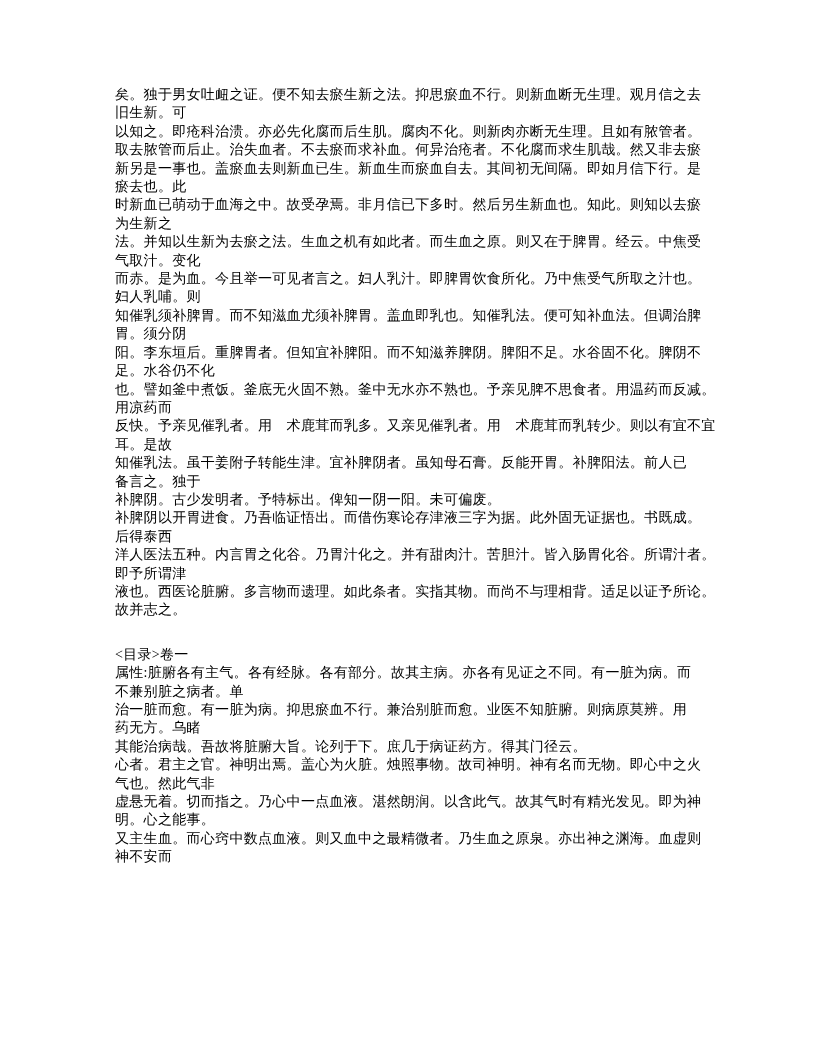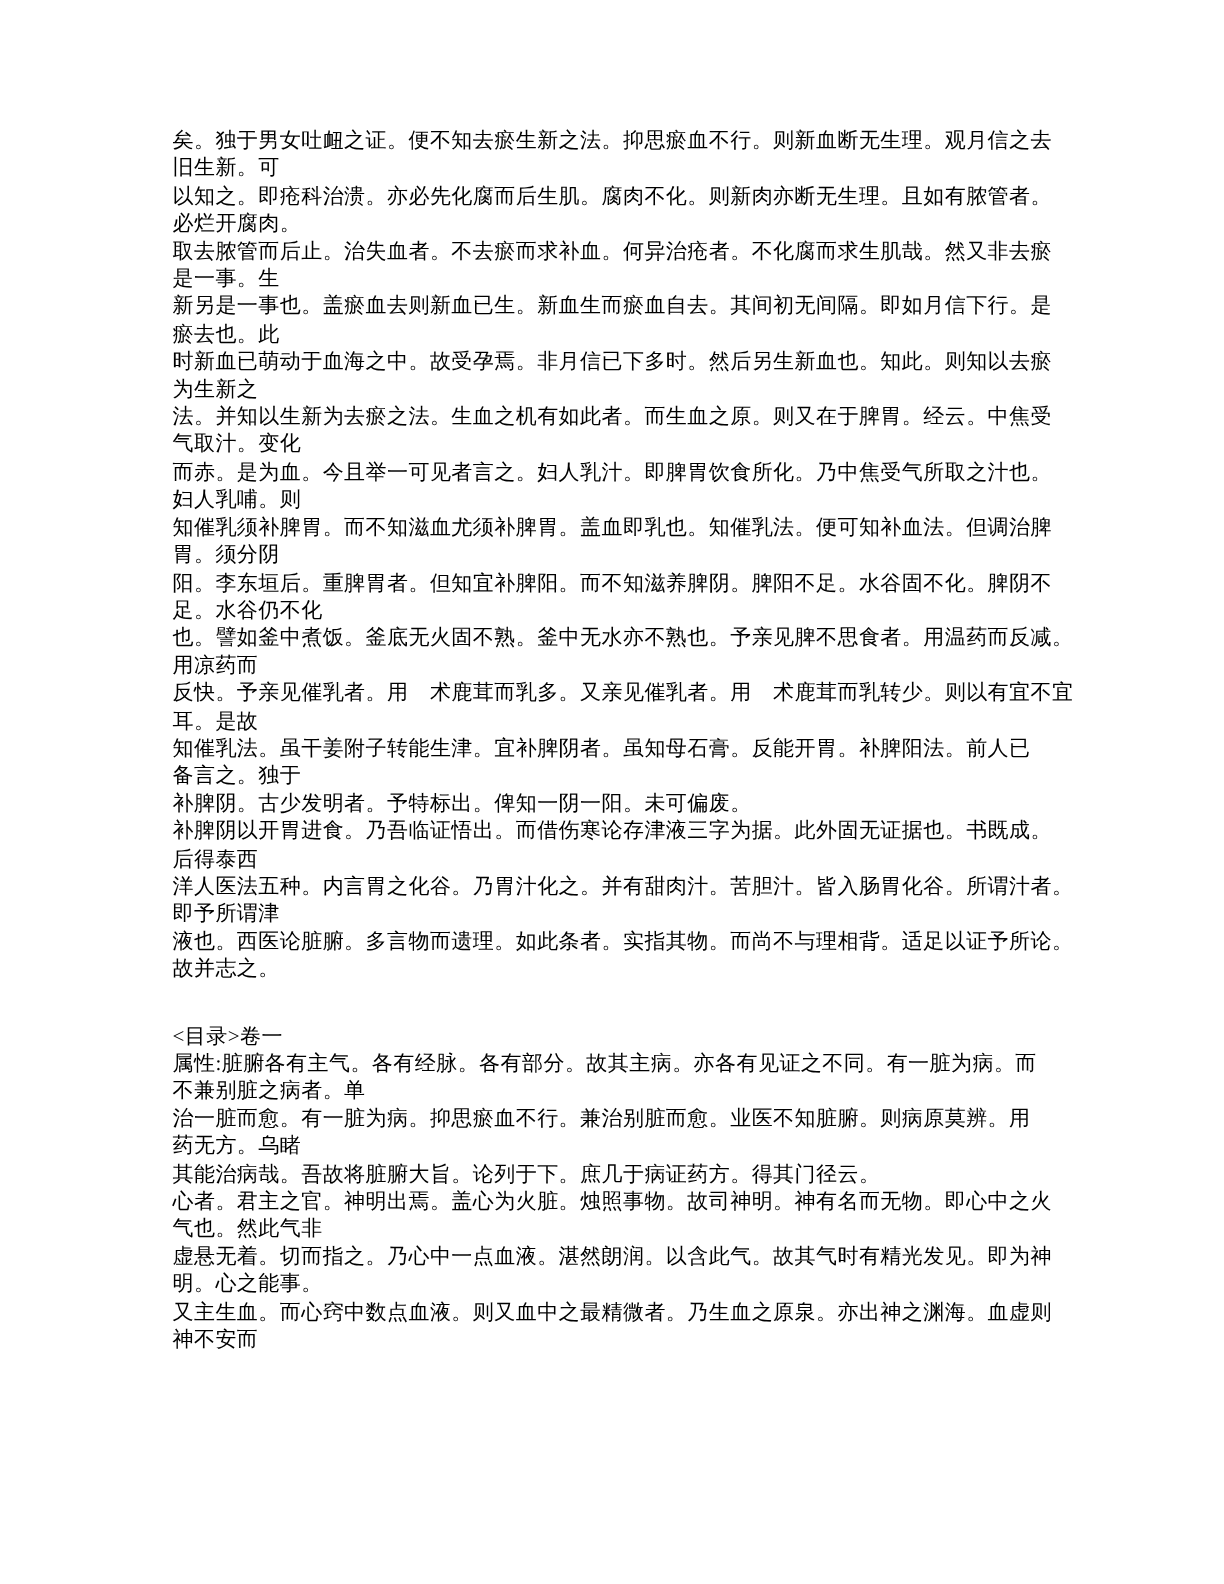"必烂开腐肉。" div.line { html: <div>必烂开腐肉。</div> -> none }
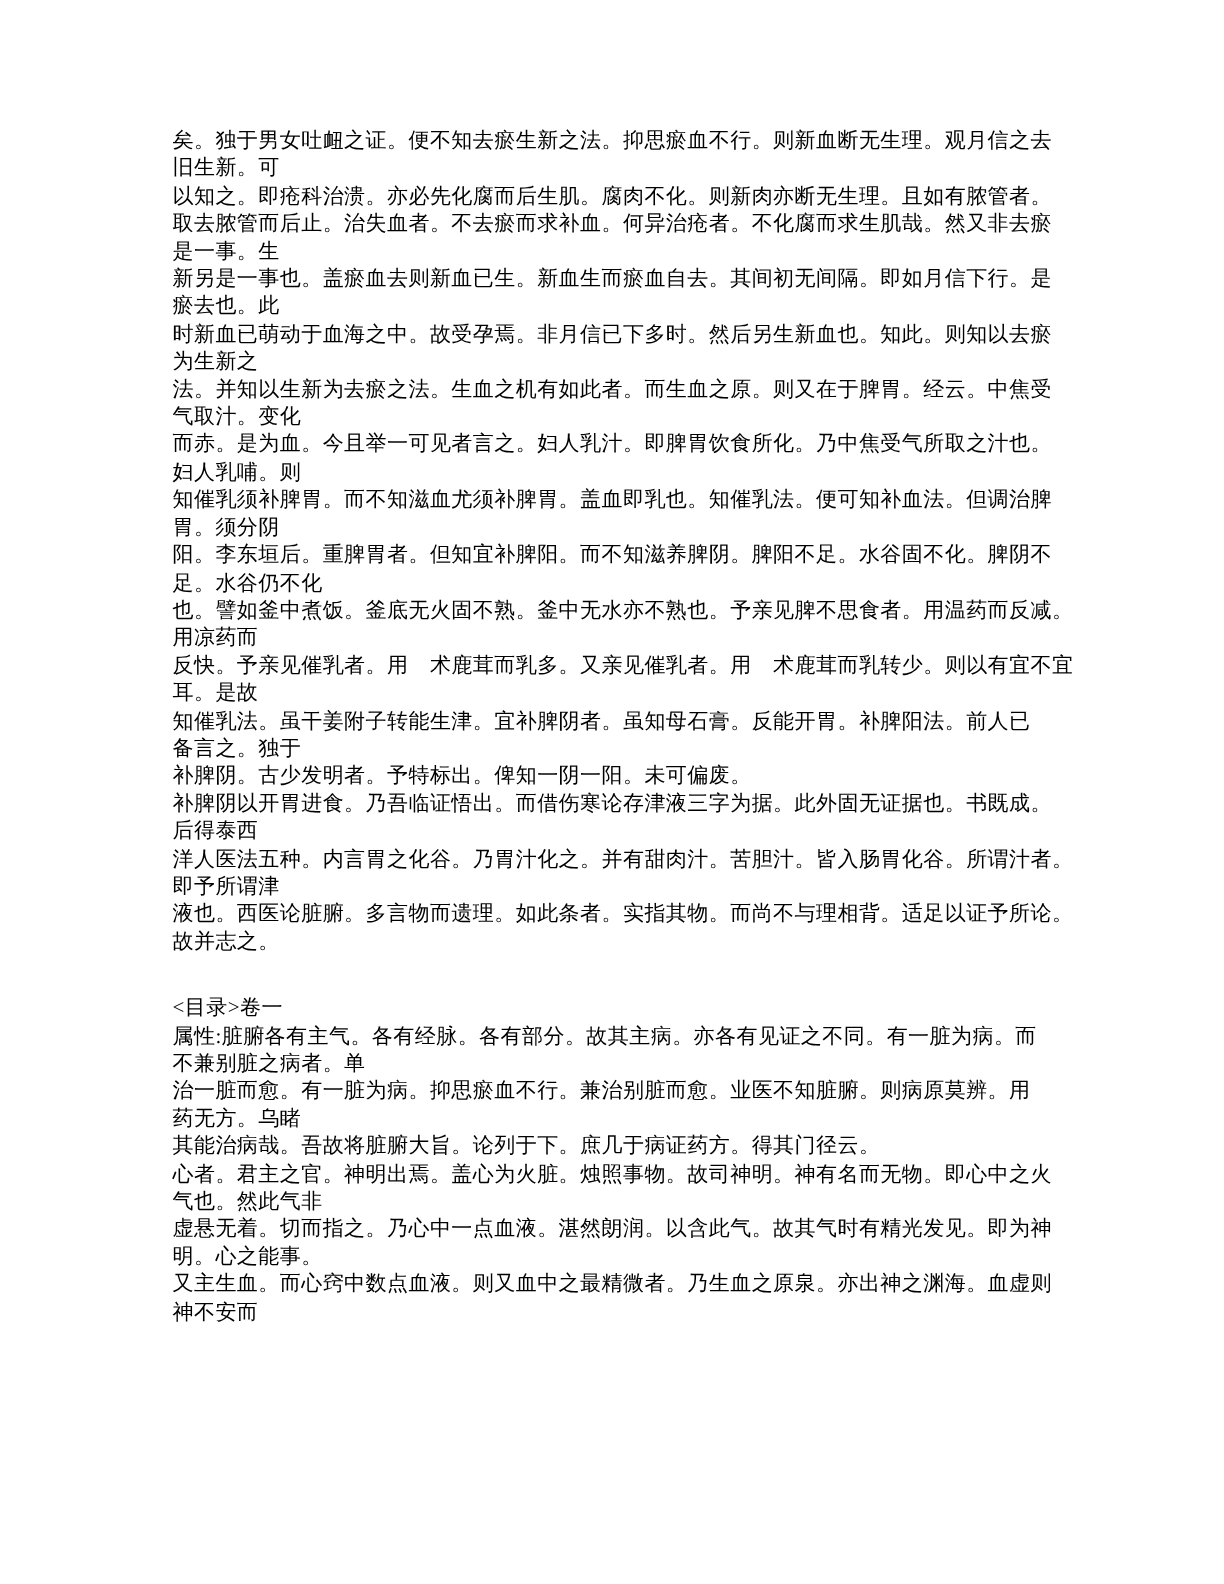"是一事。生" div.line { html: <div>是一事。生</div> -> none }
